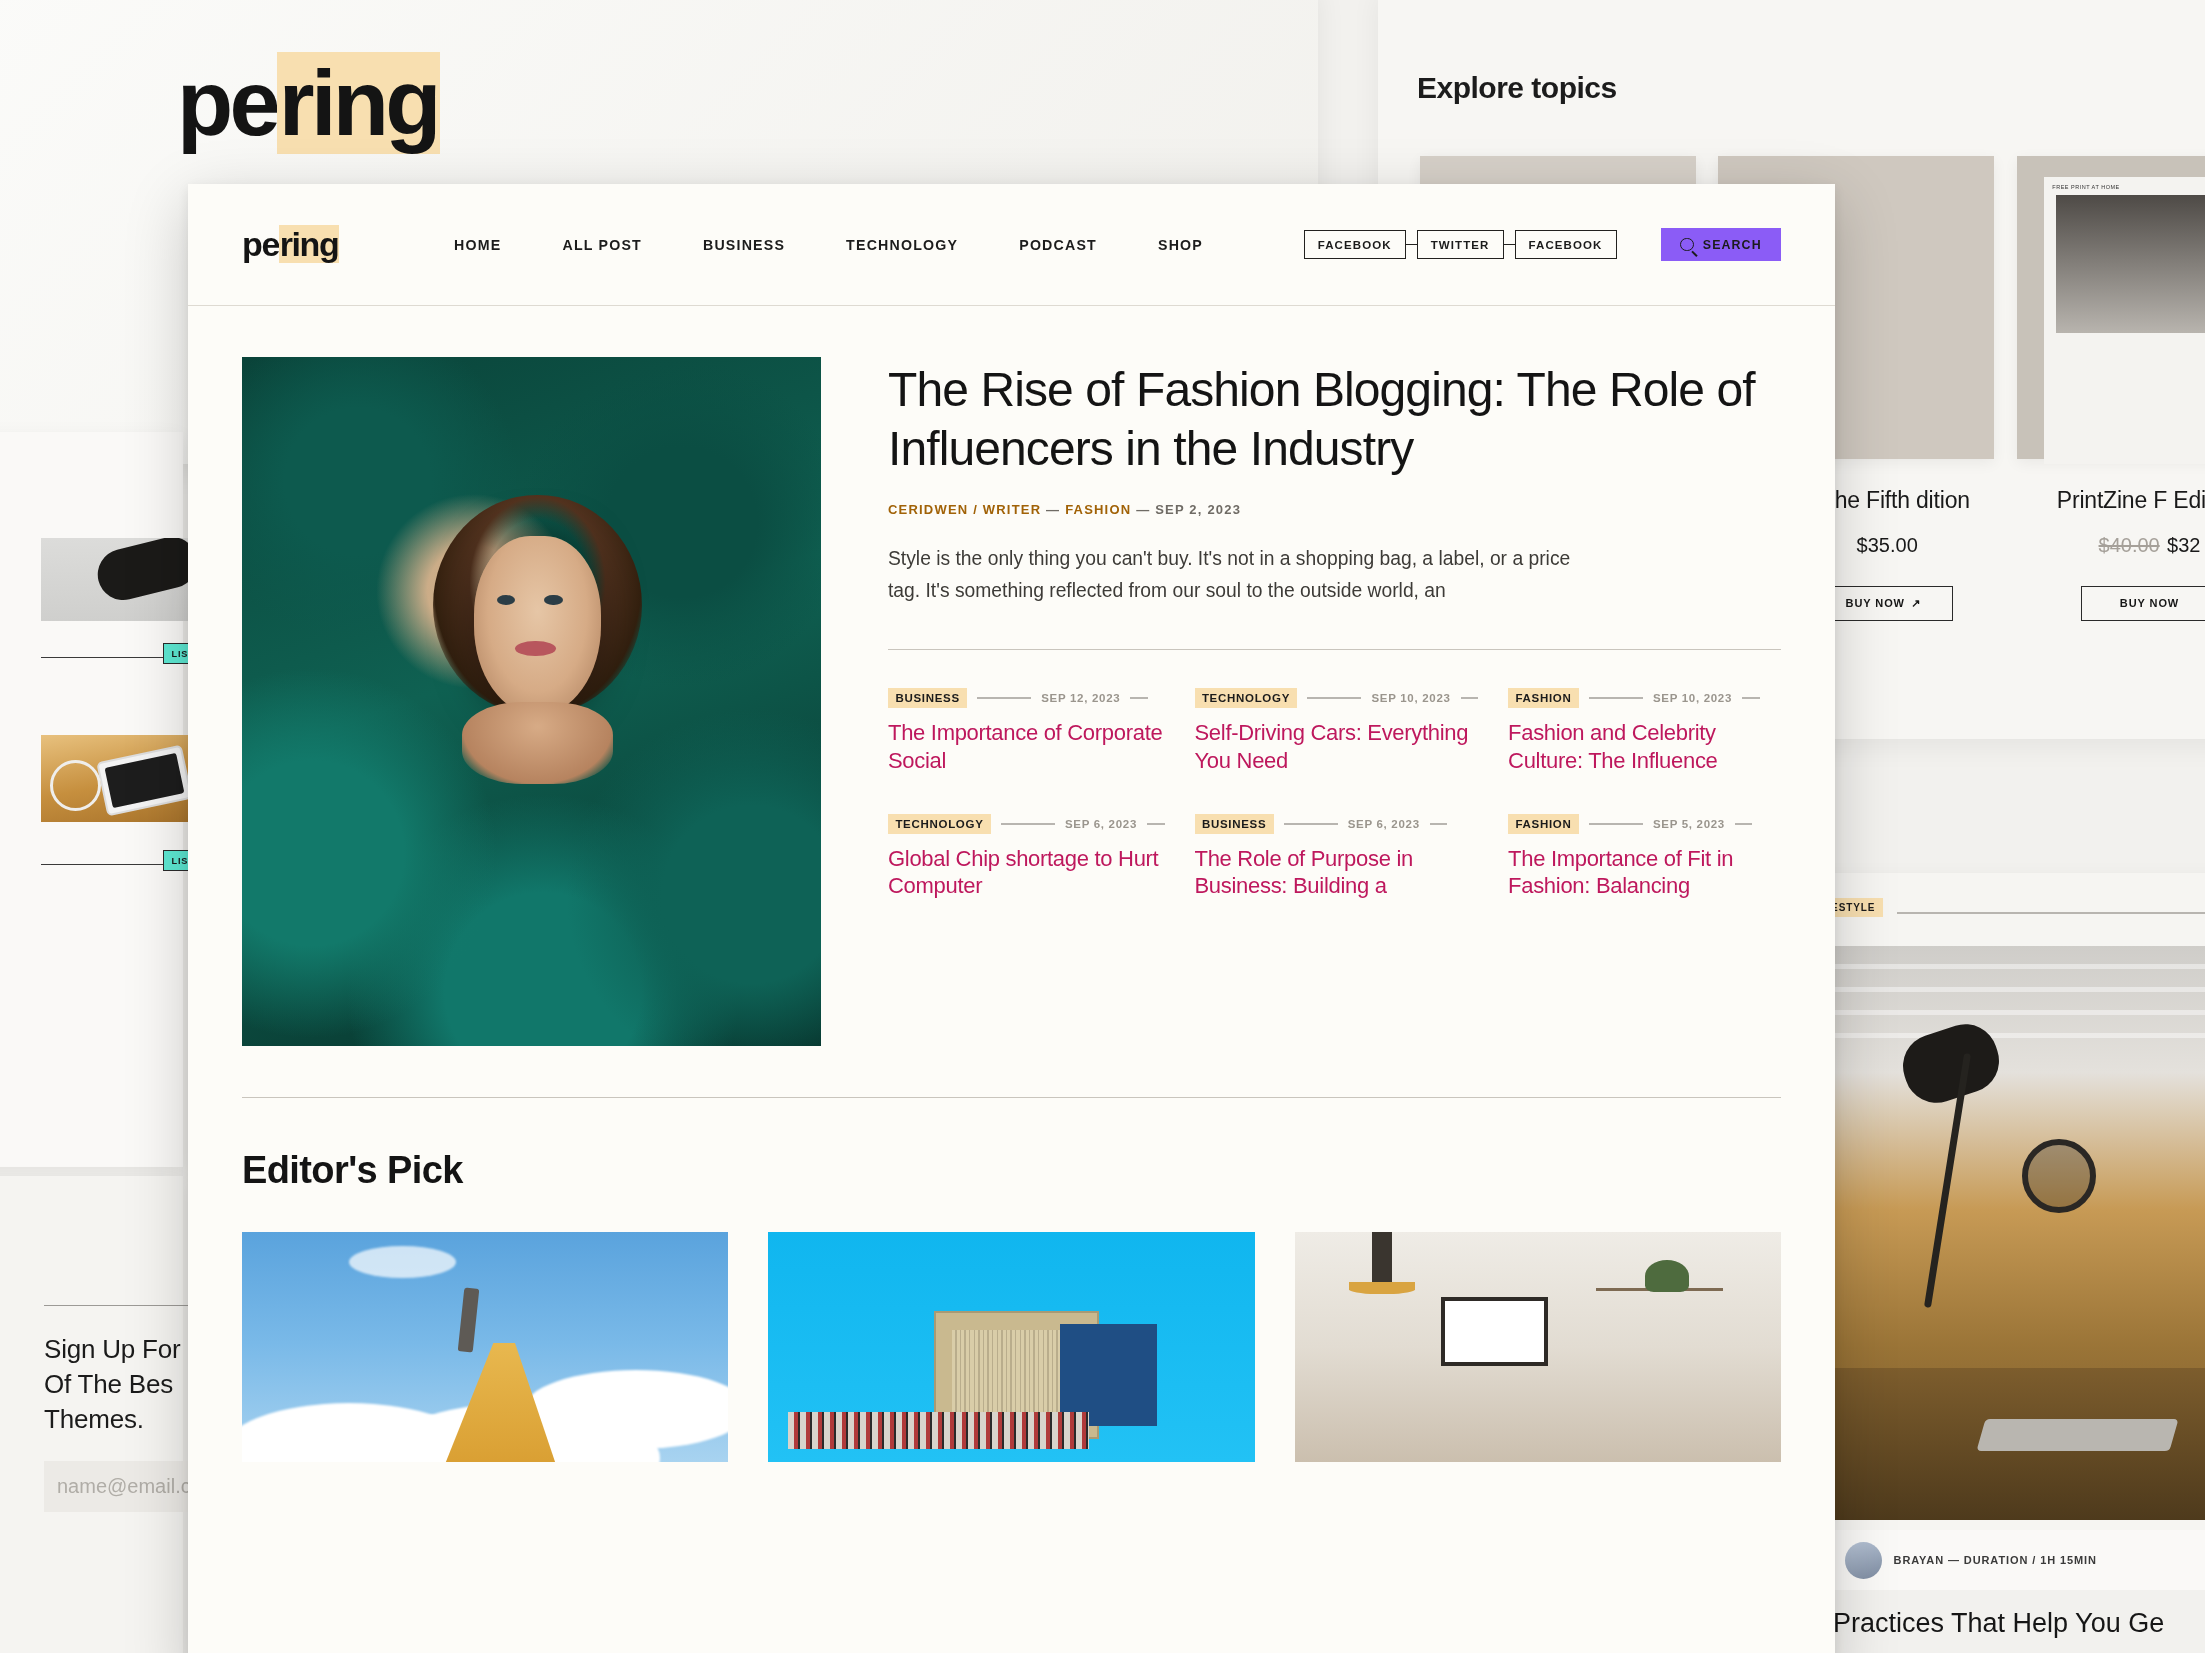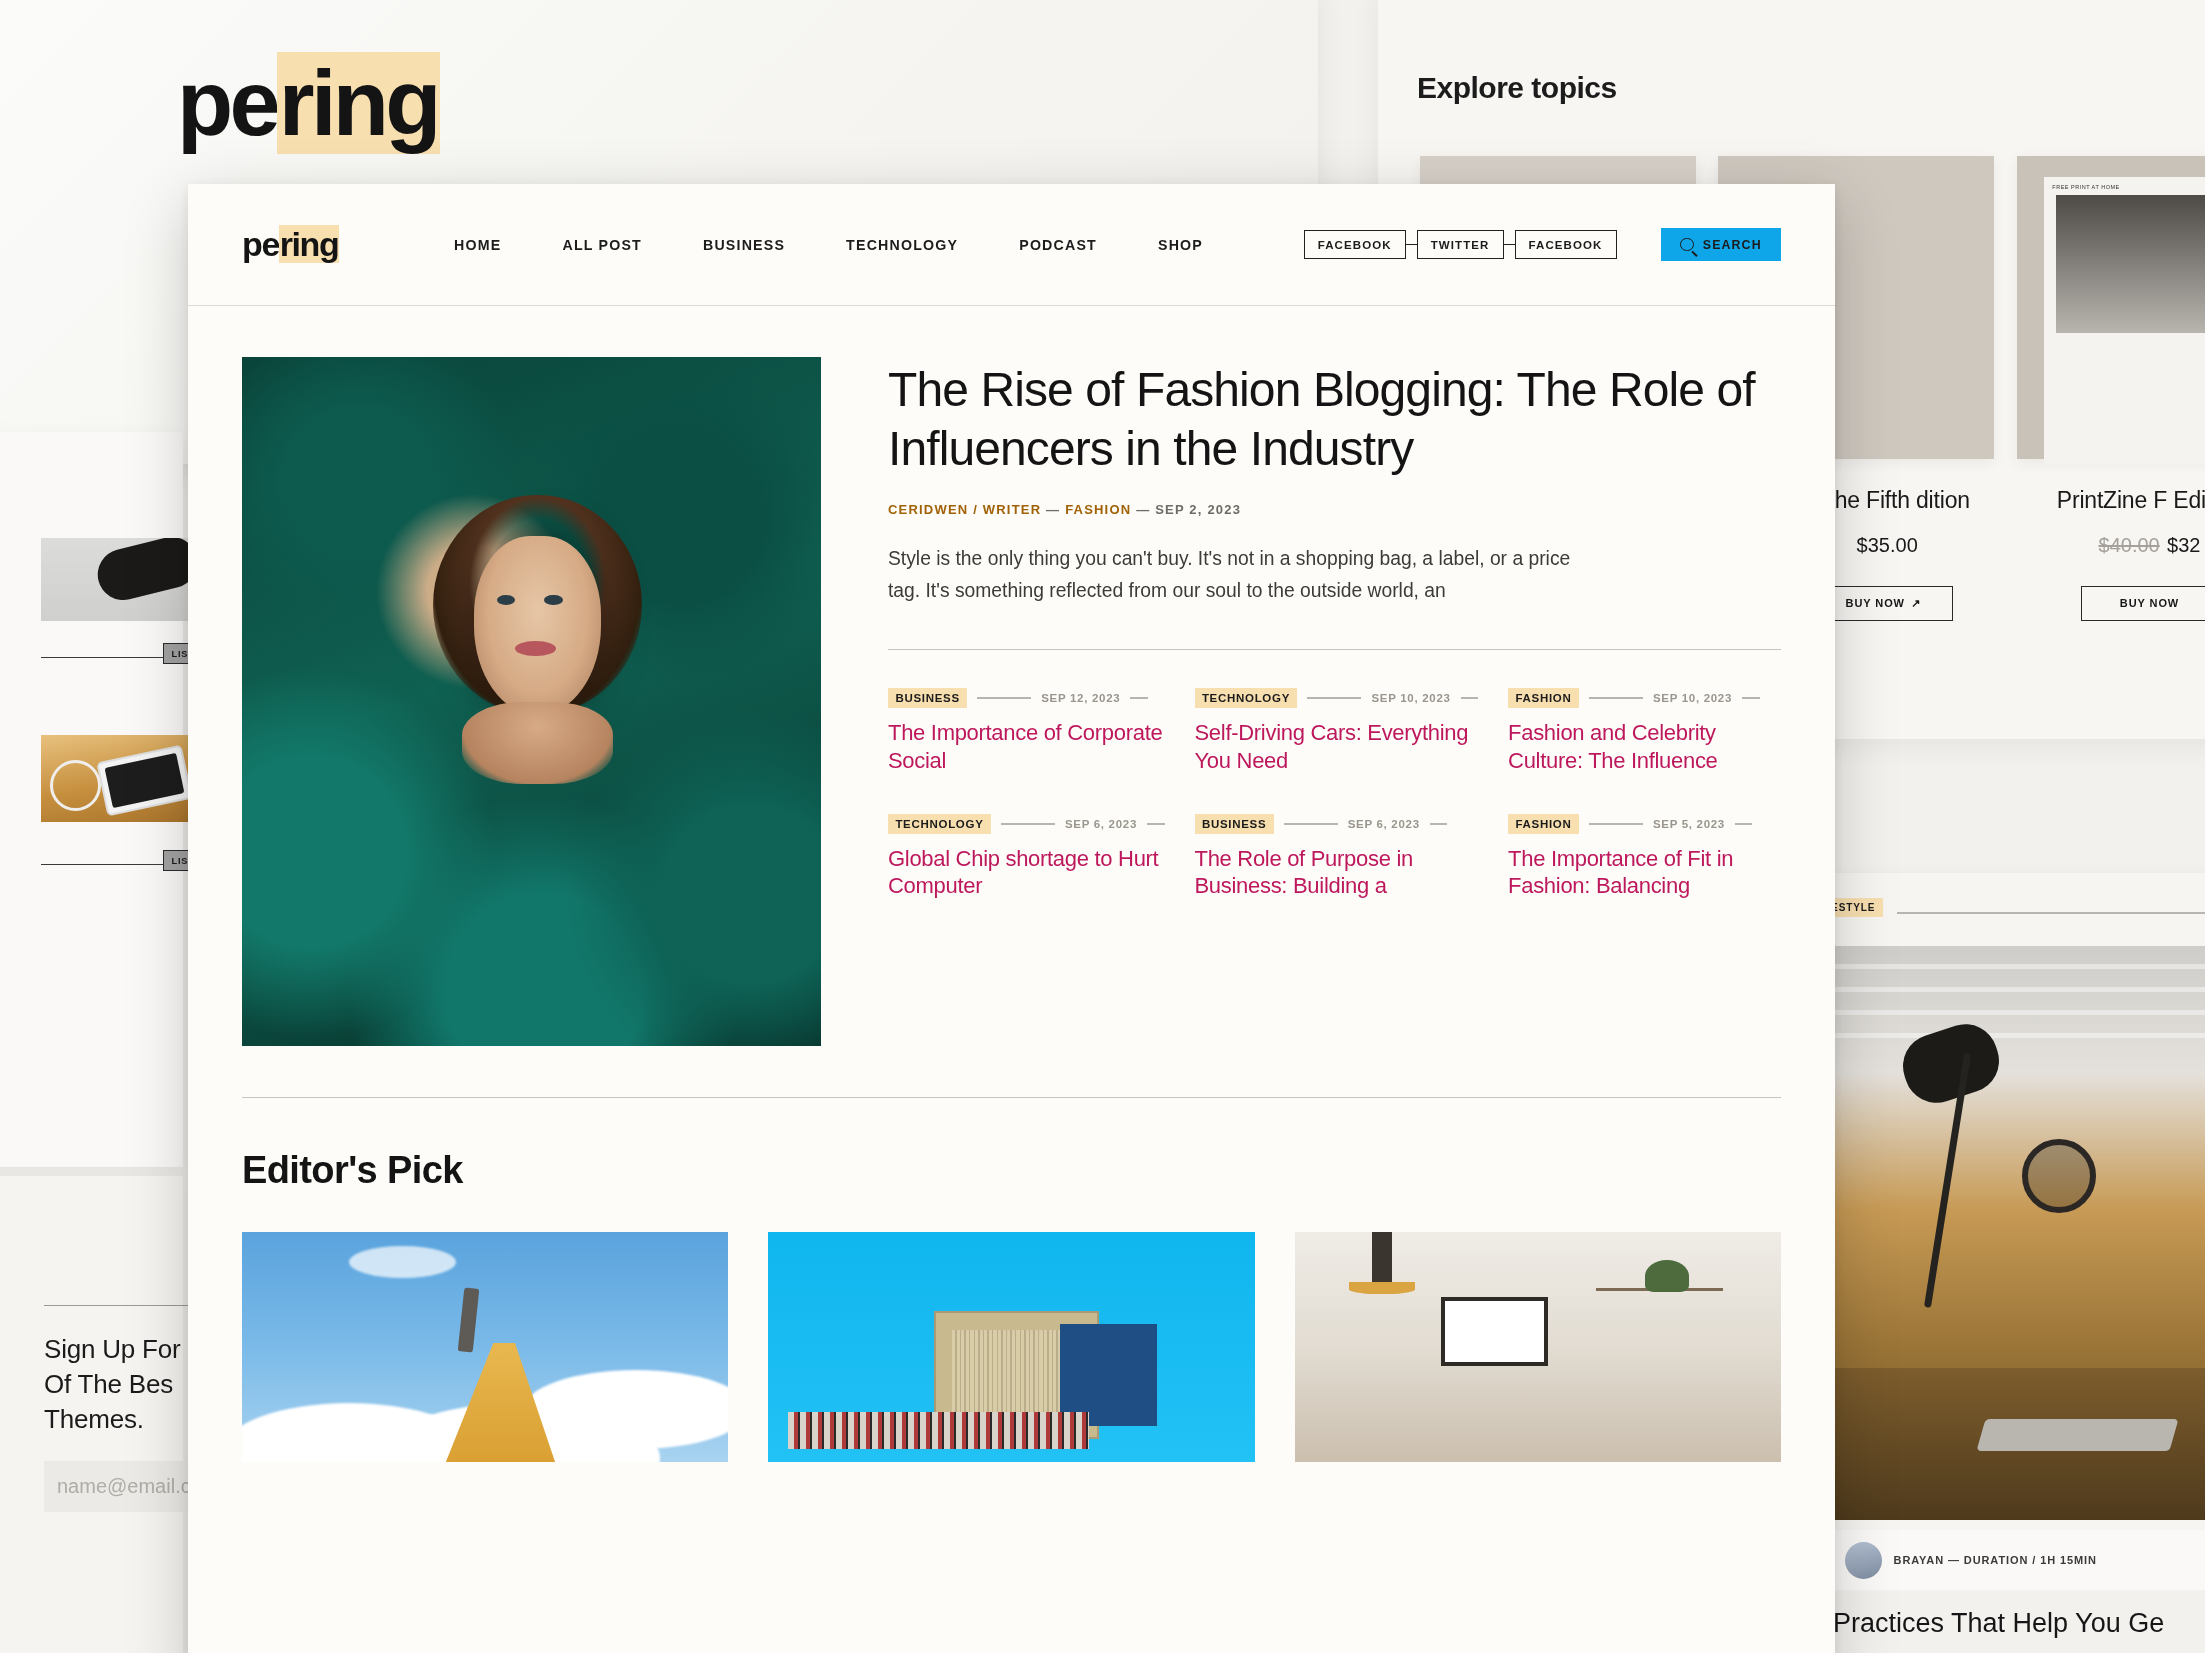"SEARCH" .search-btn { background: #0ea5e9 -> #8b5cf6 }
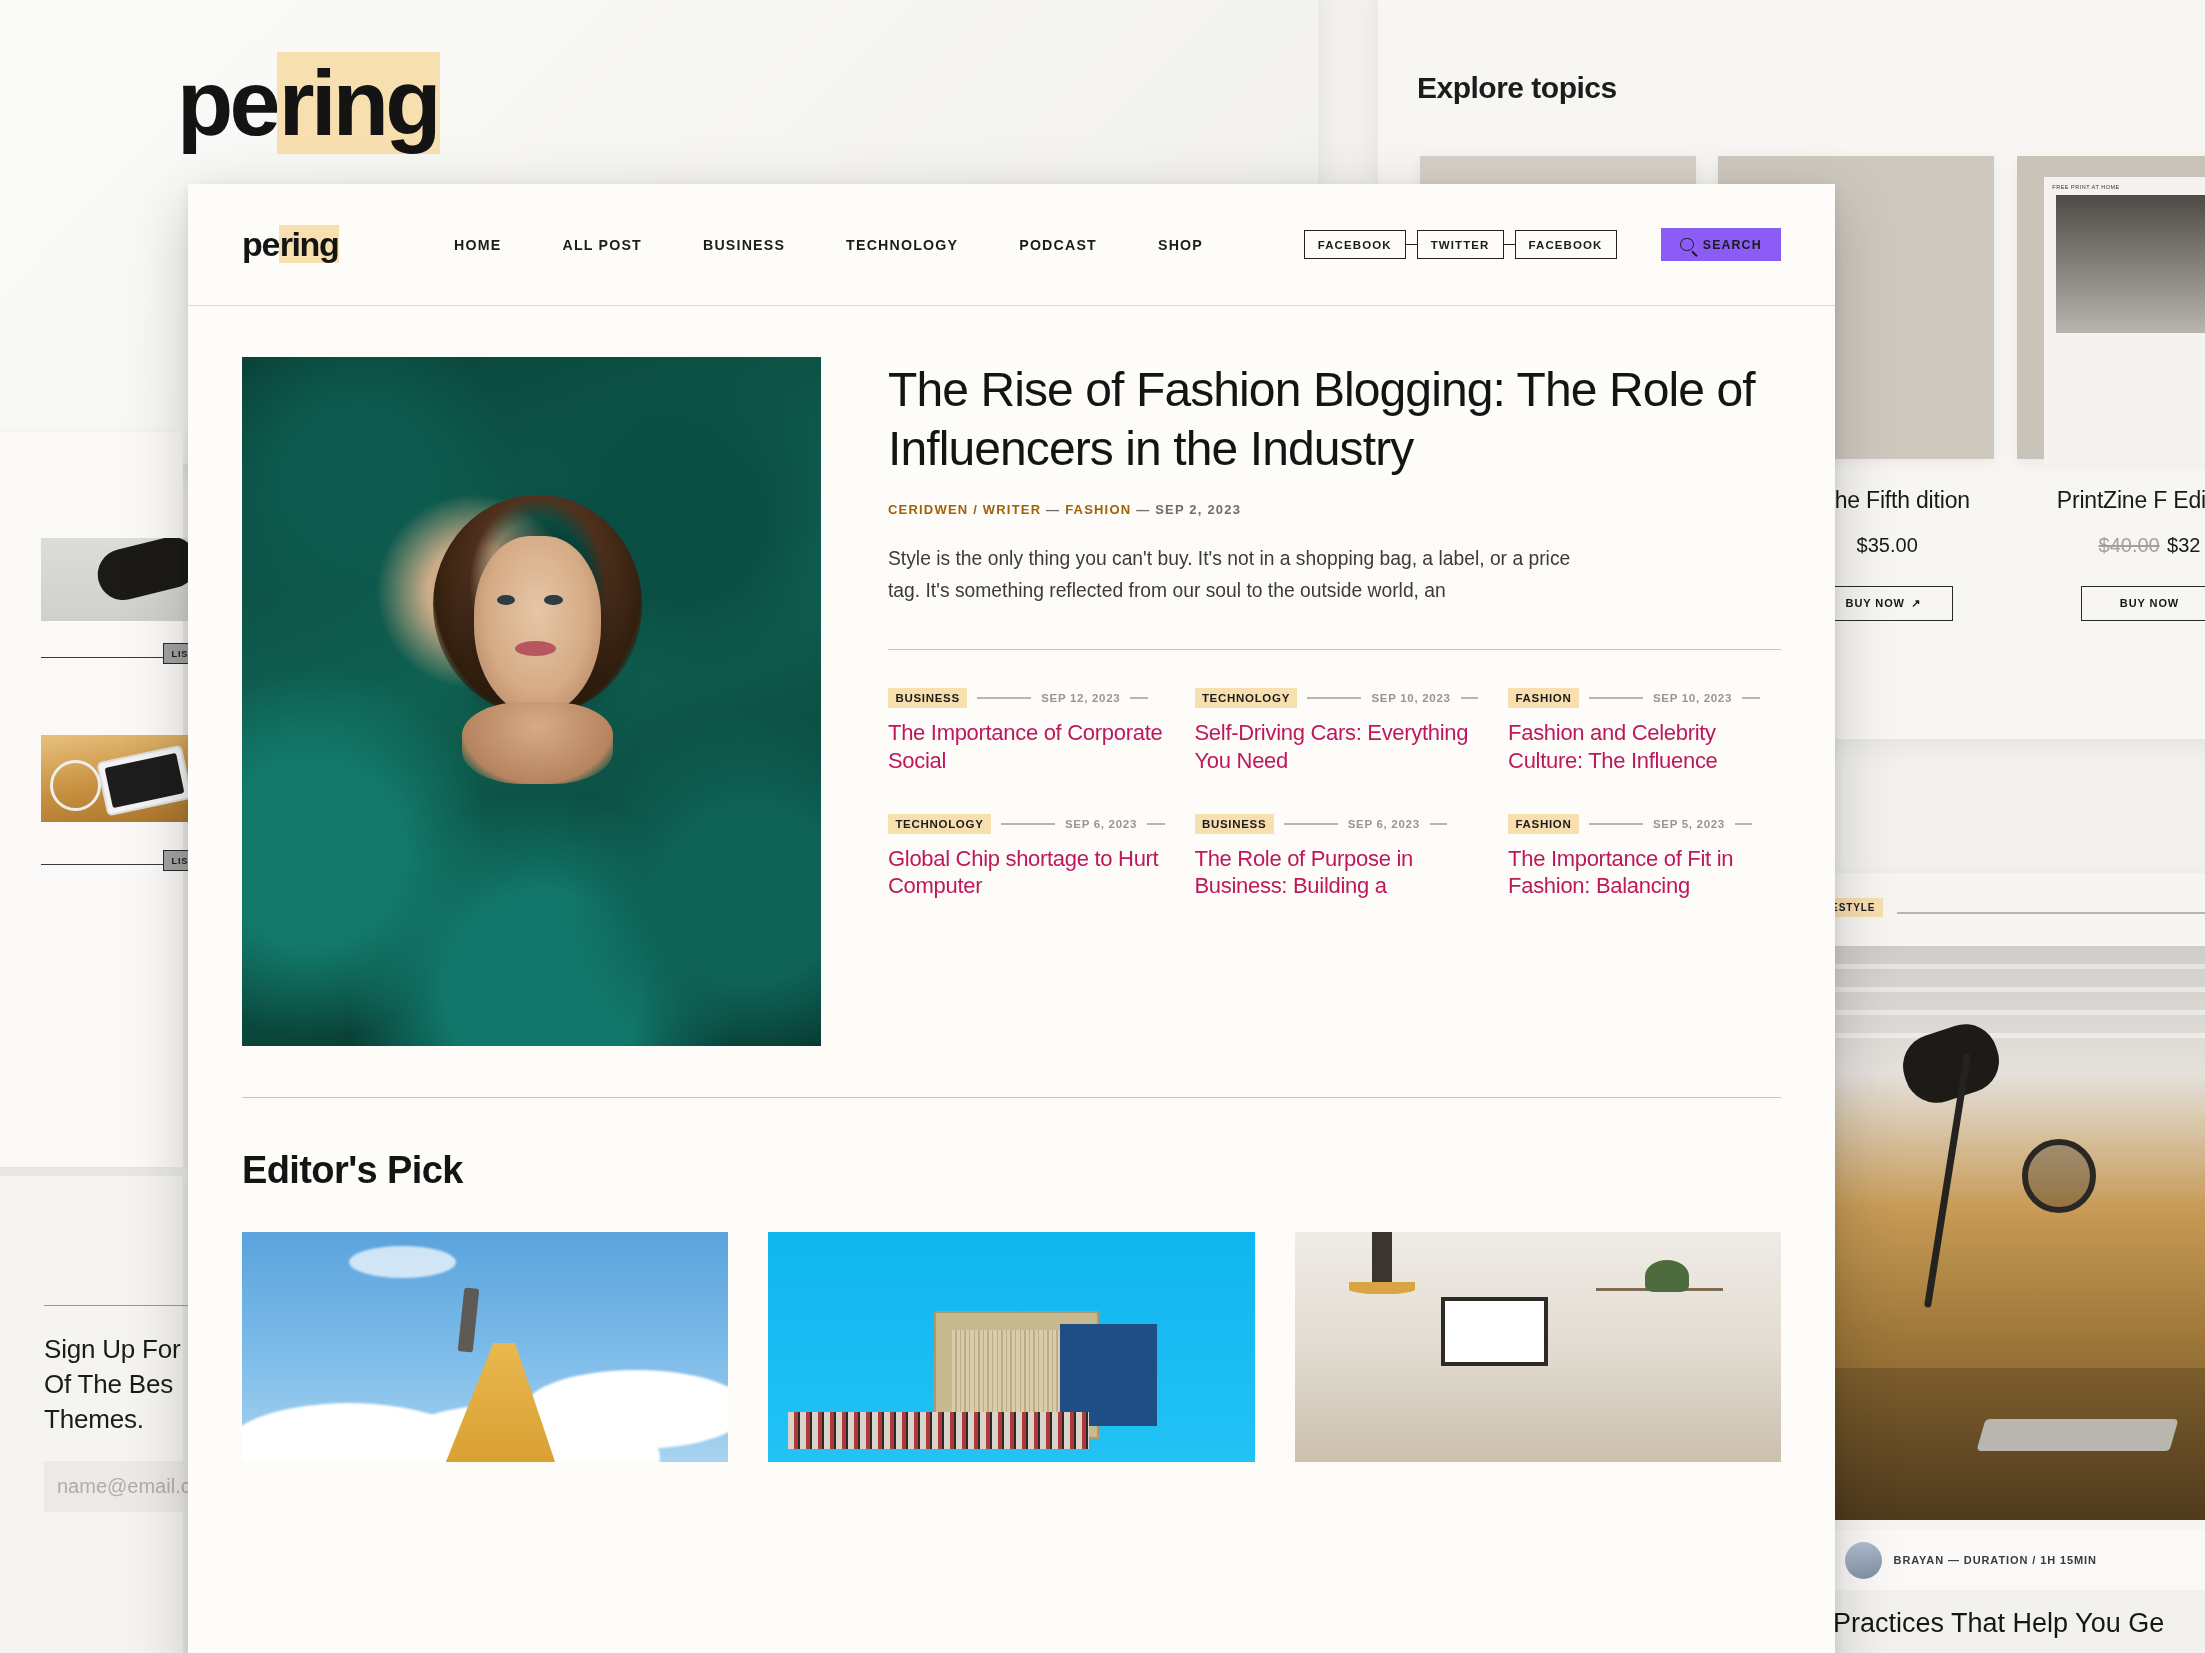"LIS" .lm-btn { background: #a3a3a3 -> #5eead4 }
